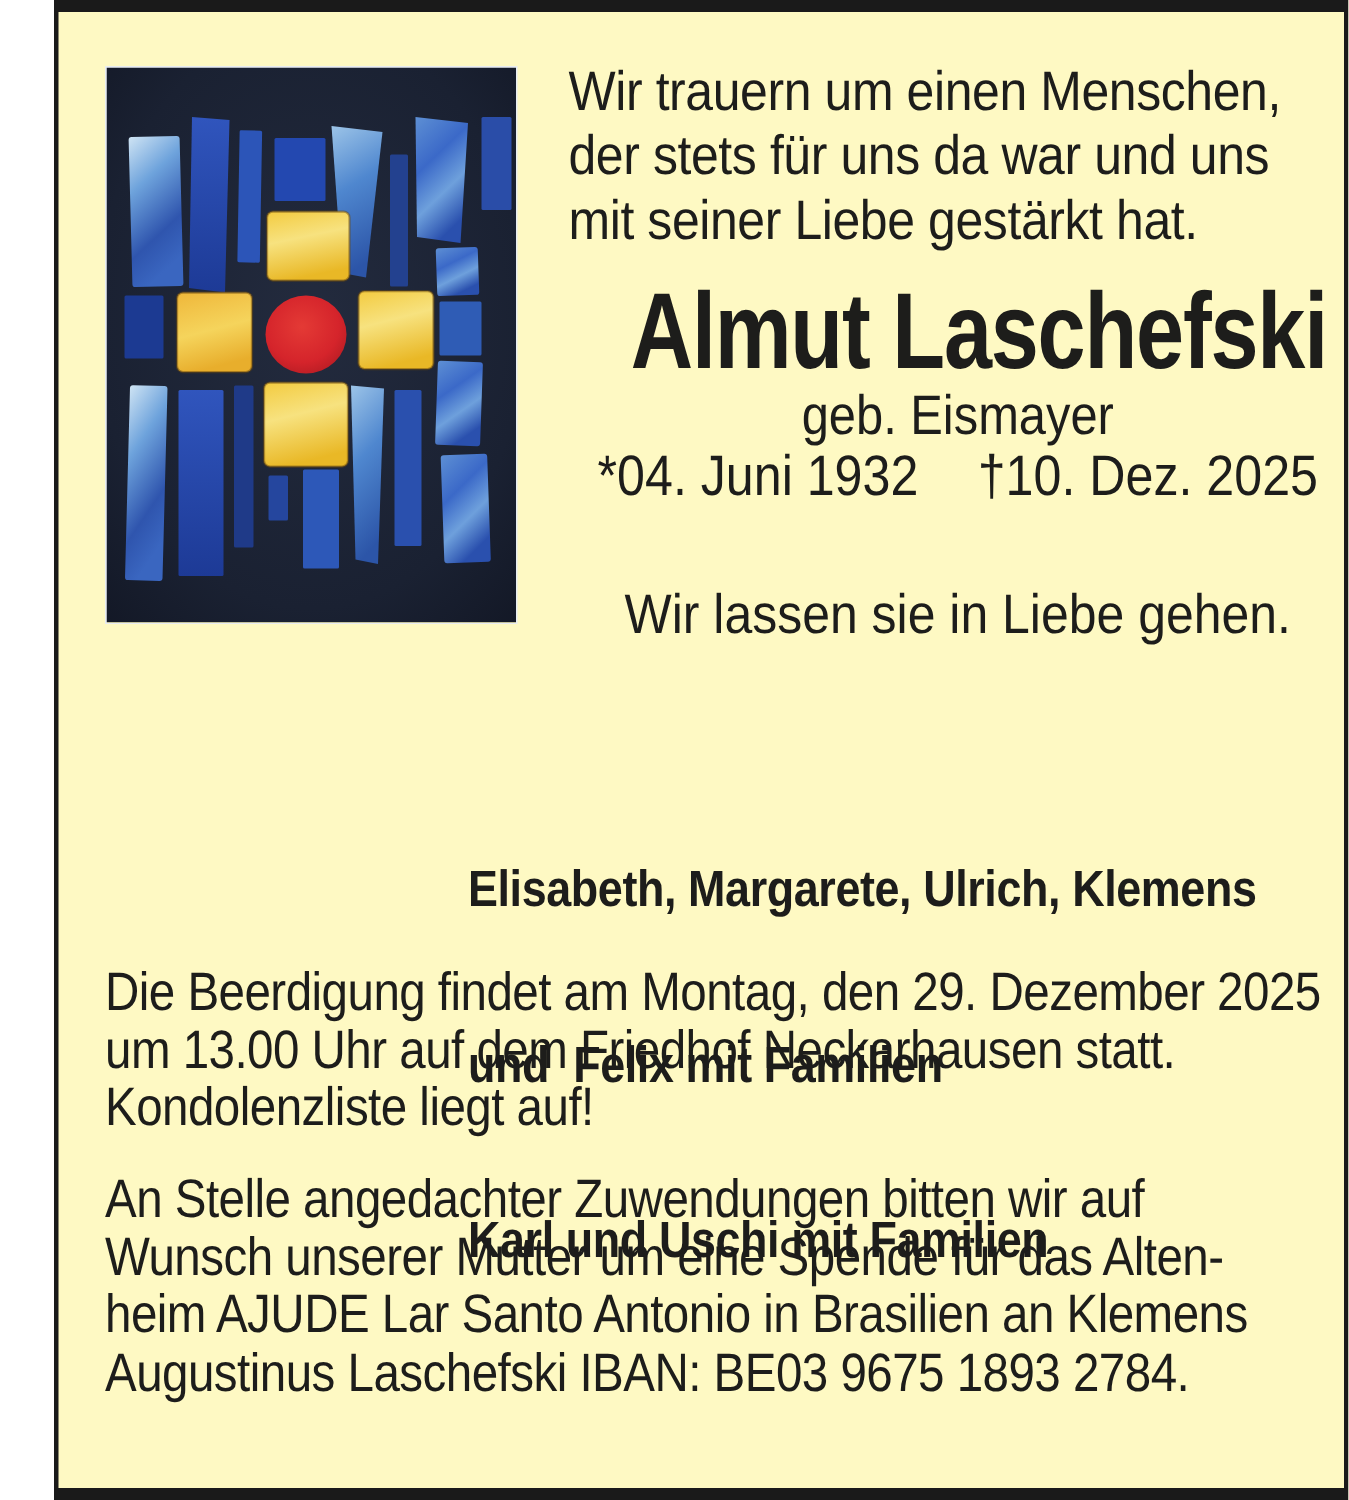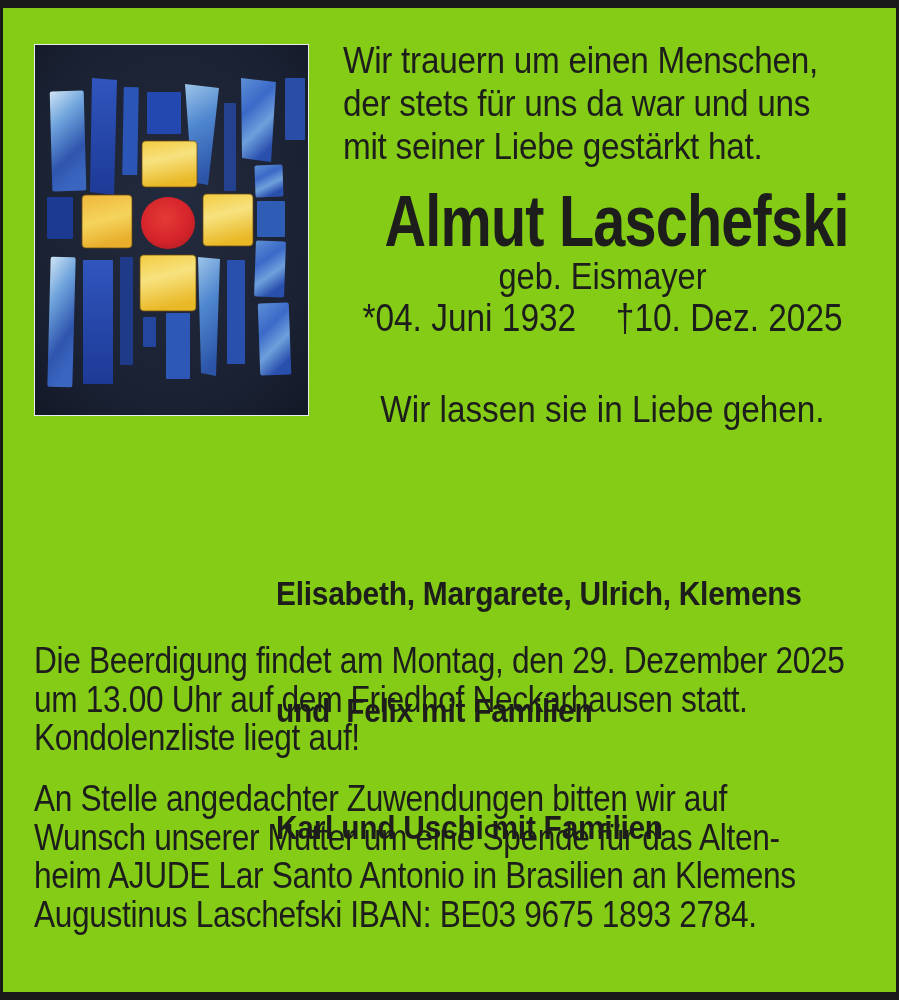"Wir trauern um einen Menschen," .ad { background: #84cc16 -> #fef9c3; margin-left: none -> 36px }
